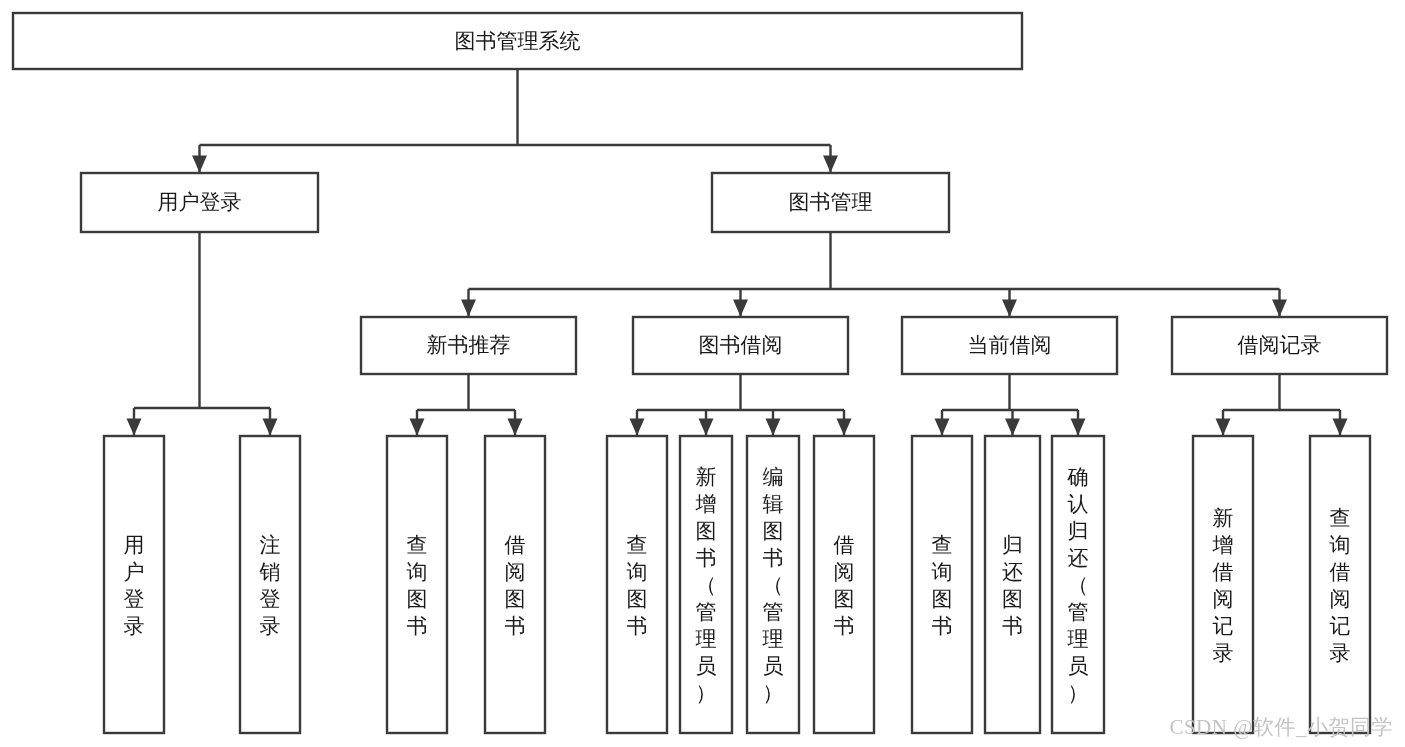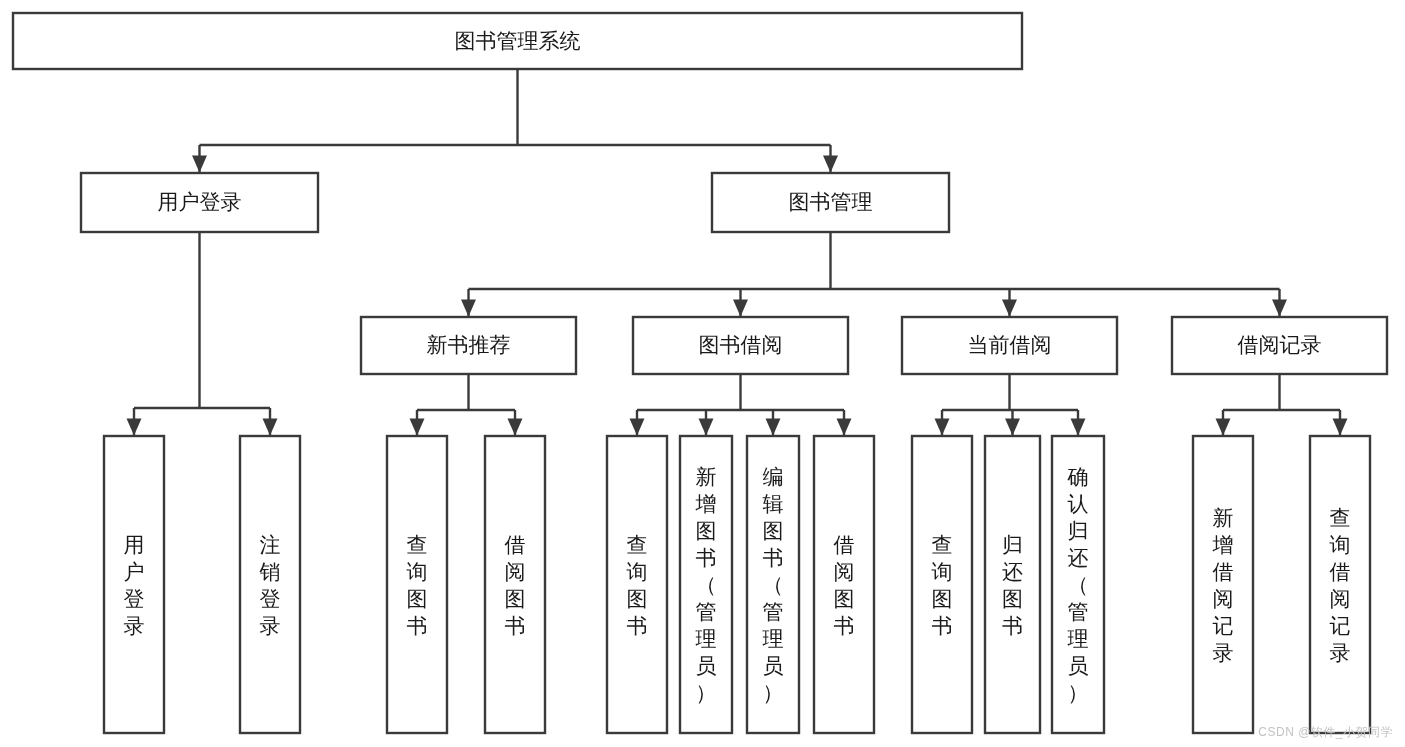"CSDN @软件_小贺同学" .watermark-text { font-family: Liberation Sans, sans-serif -> Liberation Serif, serif; font-size: 12px -> 21px }
